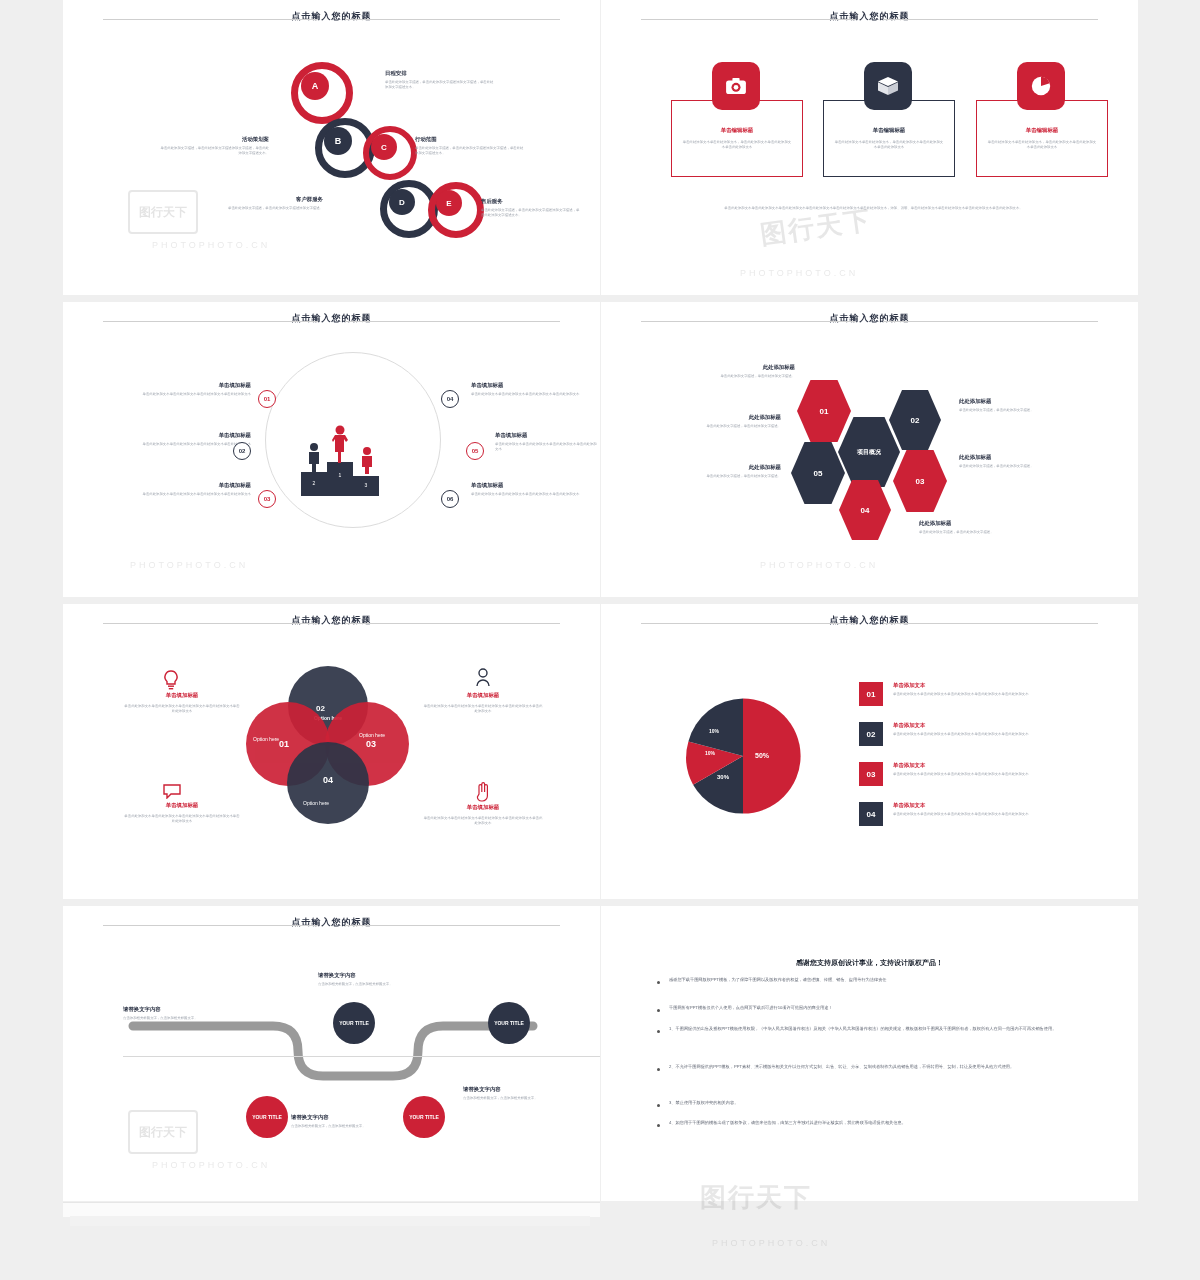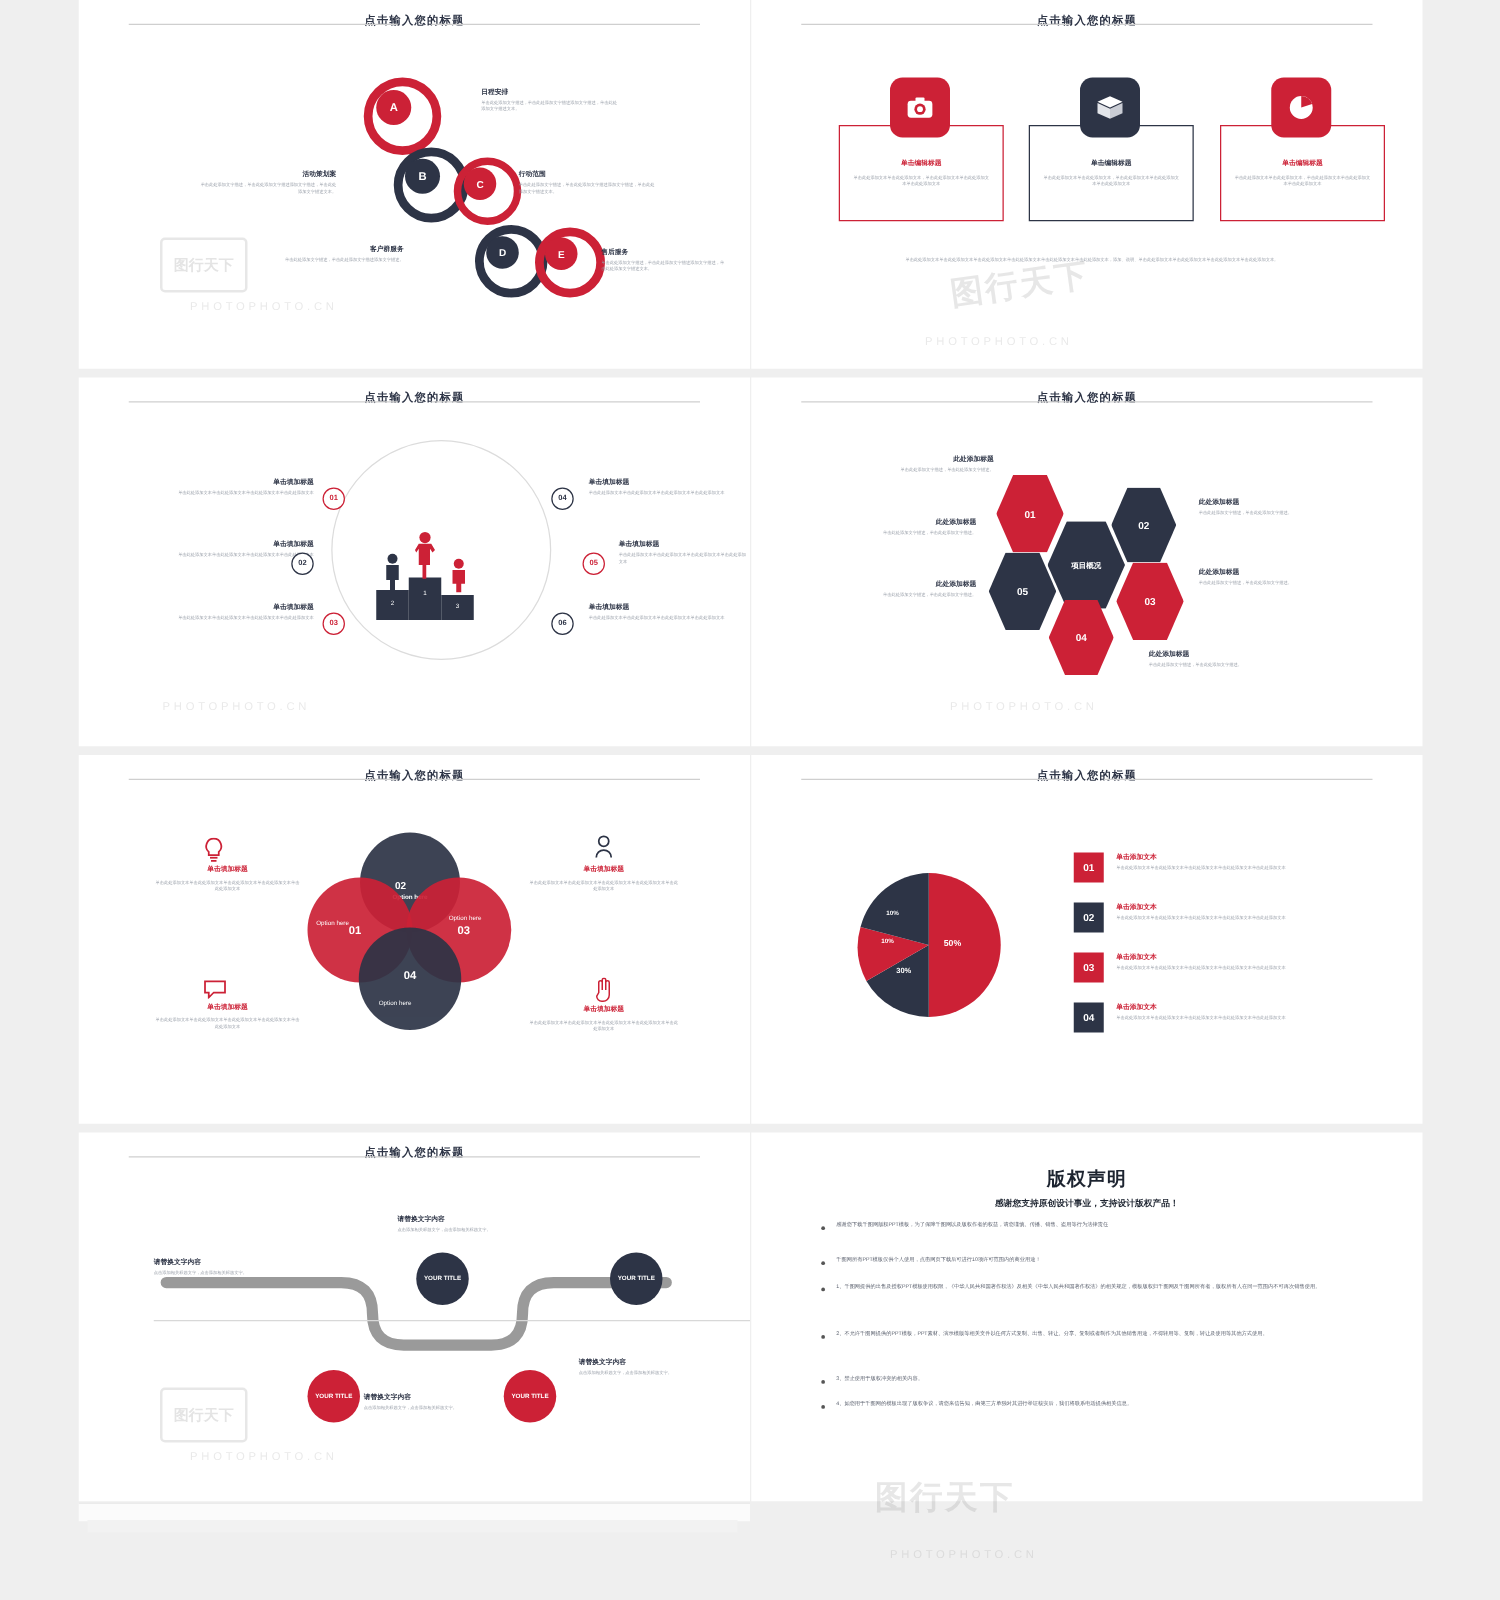"版权声明" div.cop-title { html: <div>版权声明</div> -> none }
